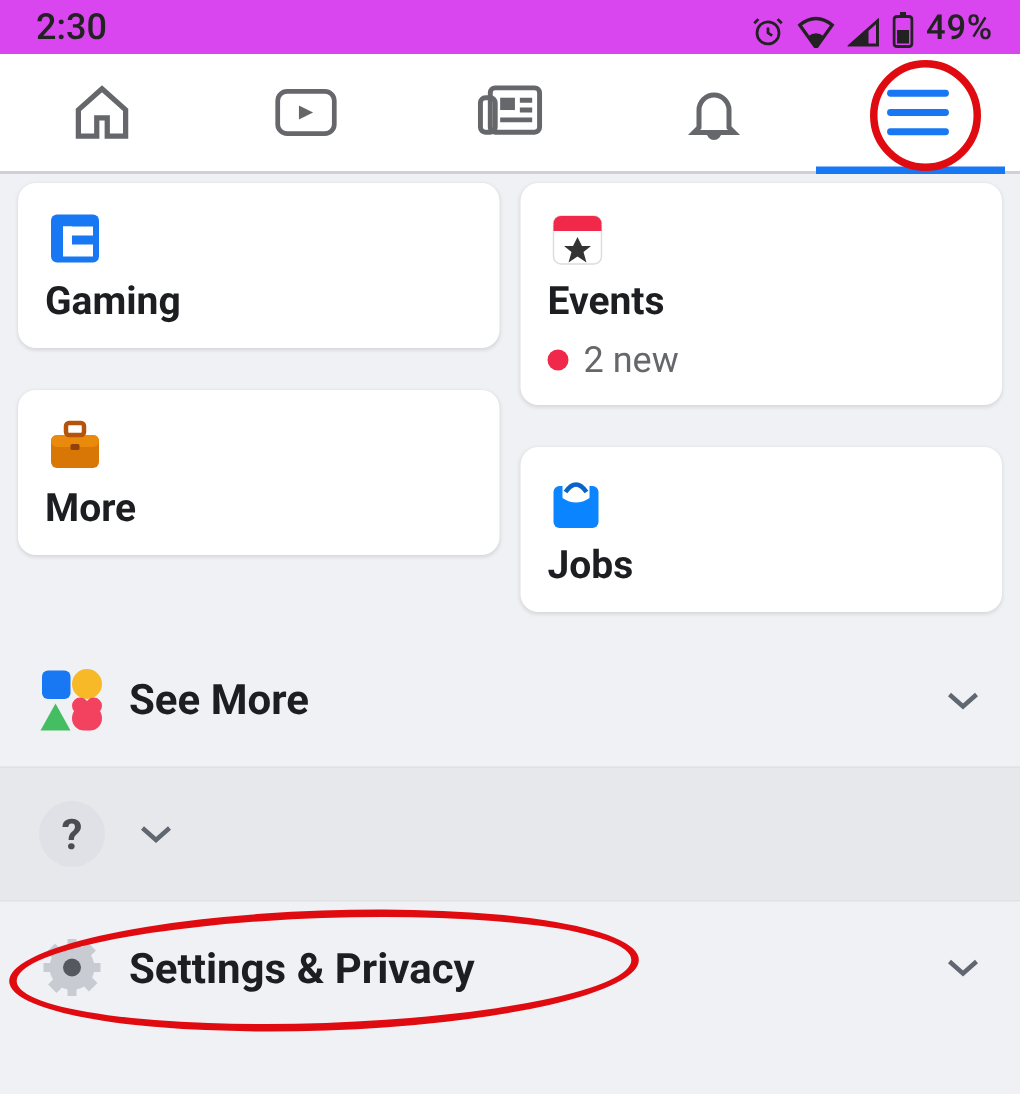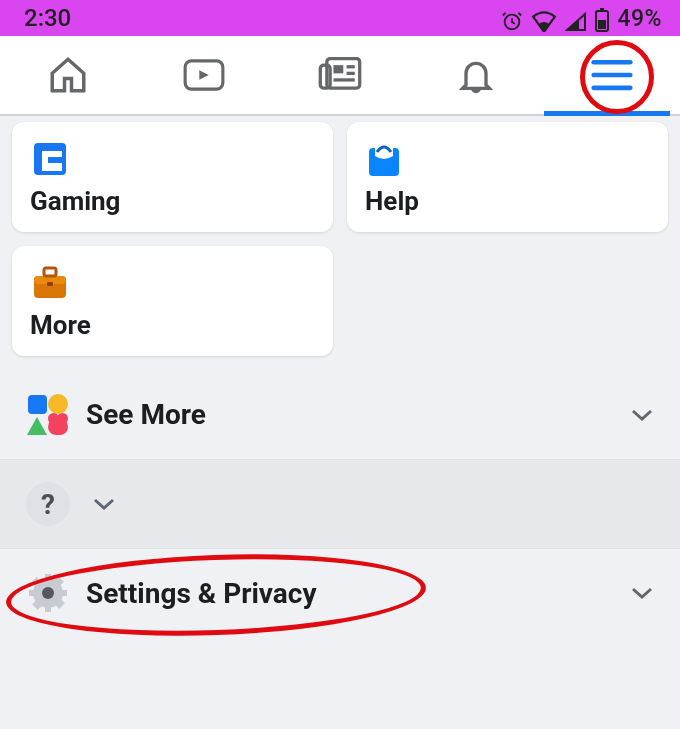"Gaming" .col { gap: 14px -> 28px }
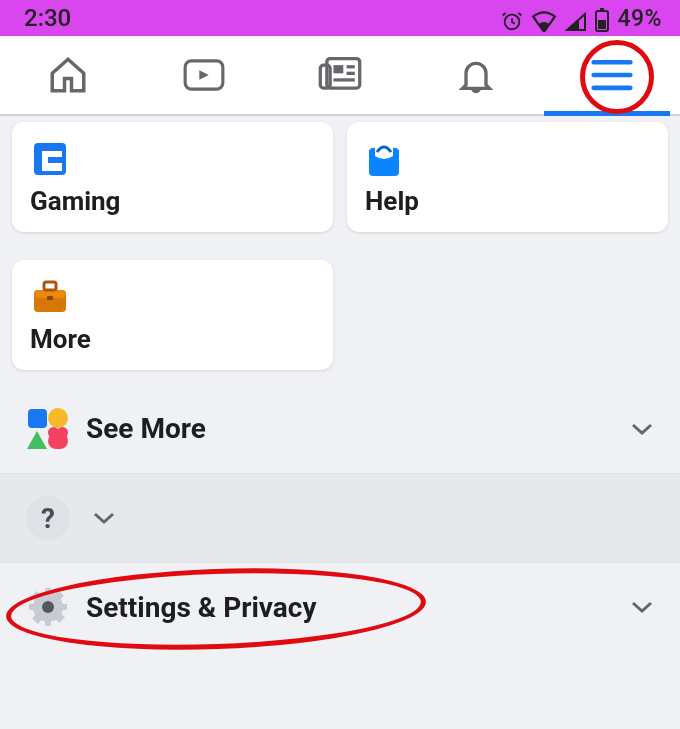"Events" div.card { html: none -> <div> <div> <svg> <rect></rect> <rect></rect> <rect></rect> <path></path> </svg> </div> <div>Events</div> <div> <div></div> <span>2 new</span> </div> </div> }
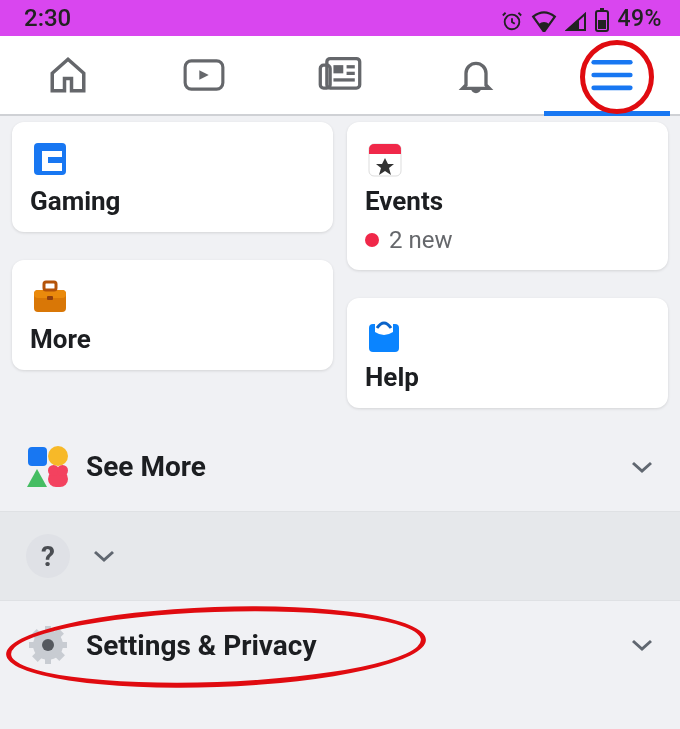"Help" div.card-title { text: Help -> Jobs }
